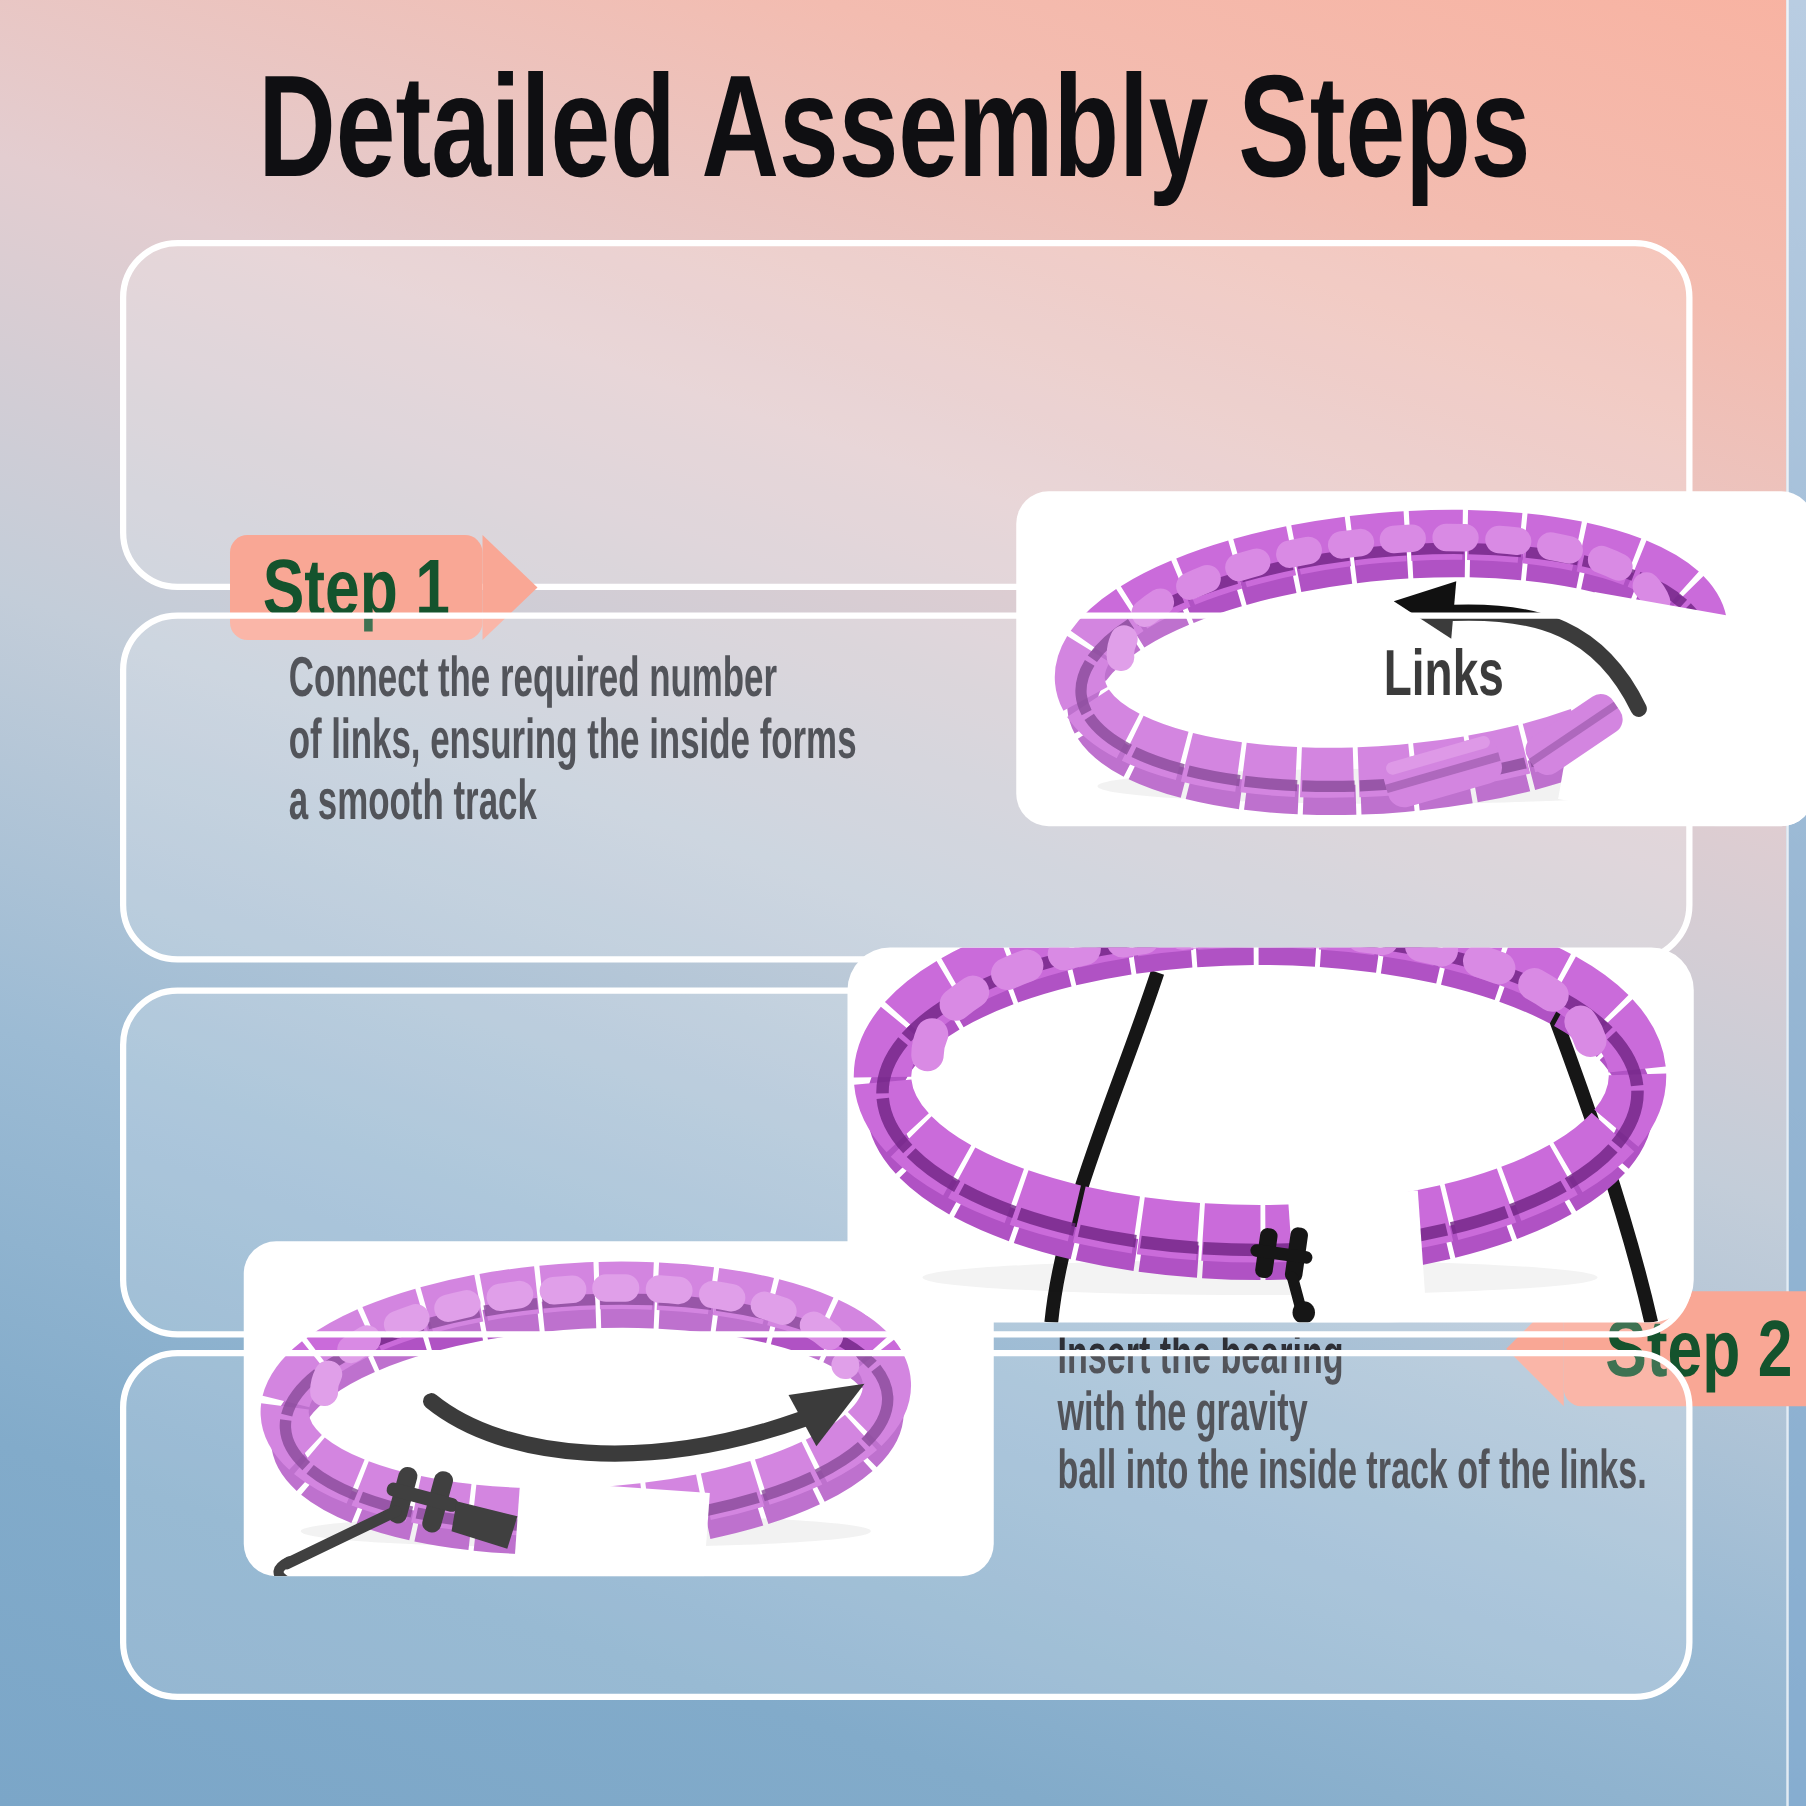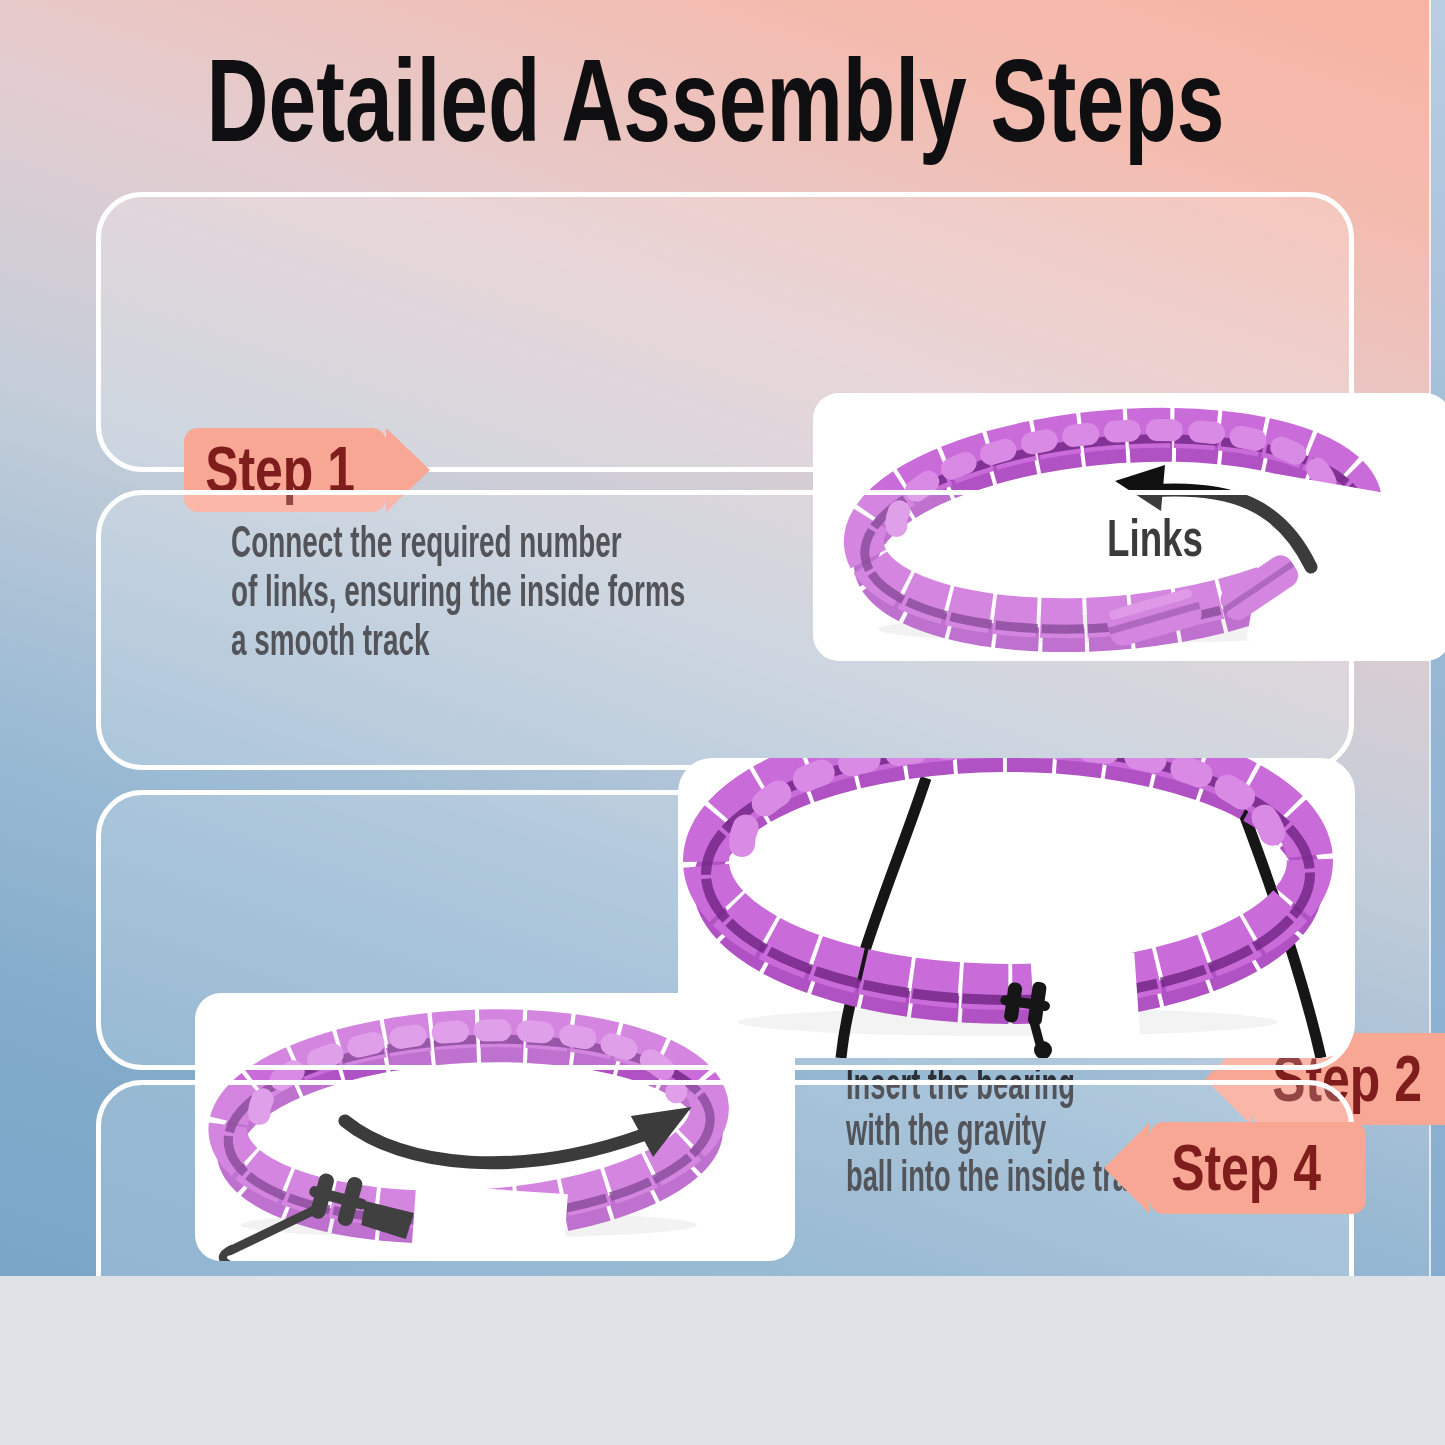"Detailed Assembly Steps" .poster { height: 1276px -> 1445px }
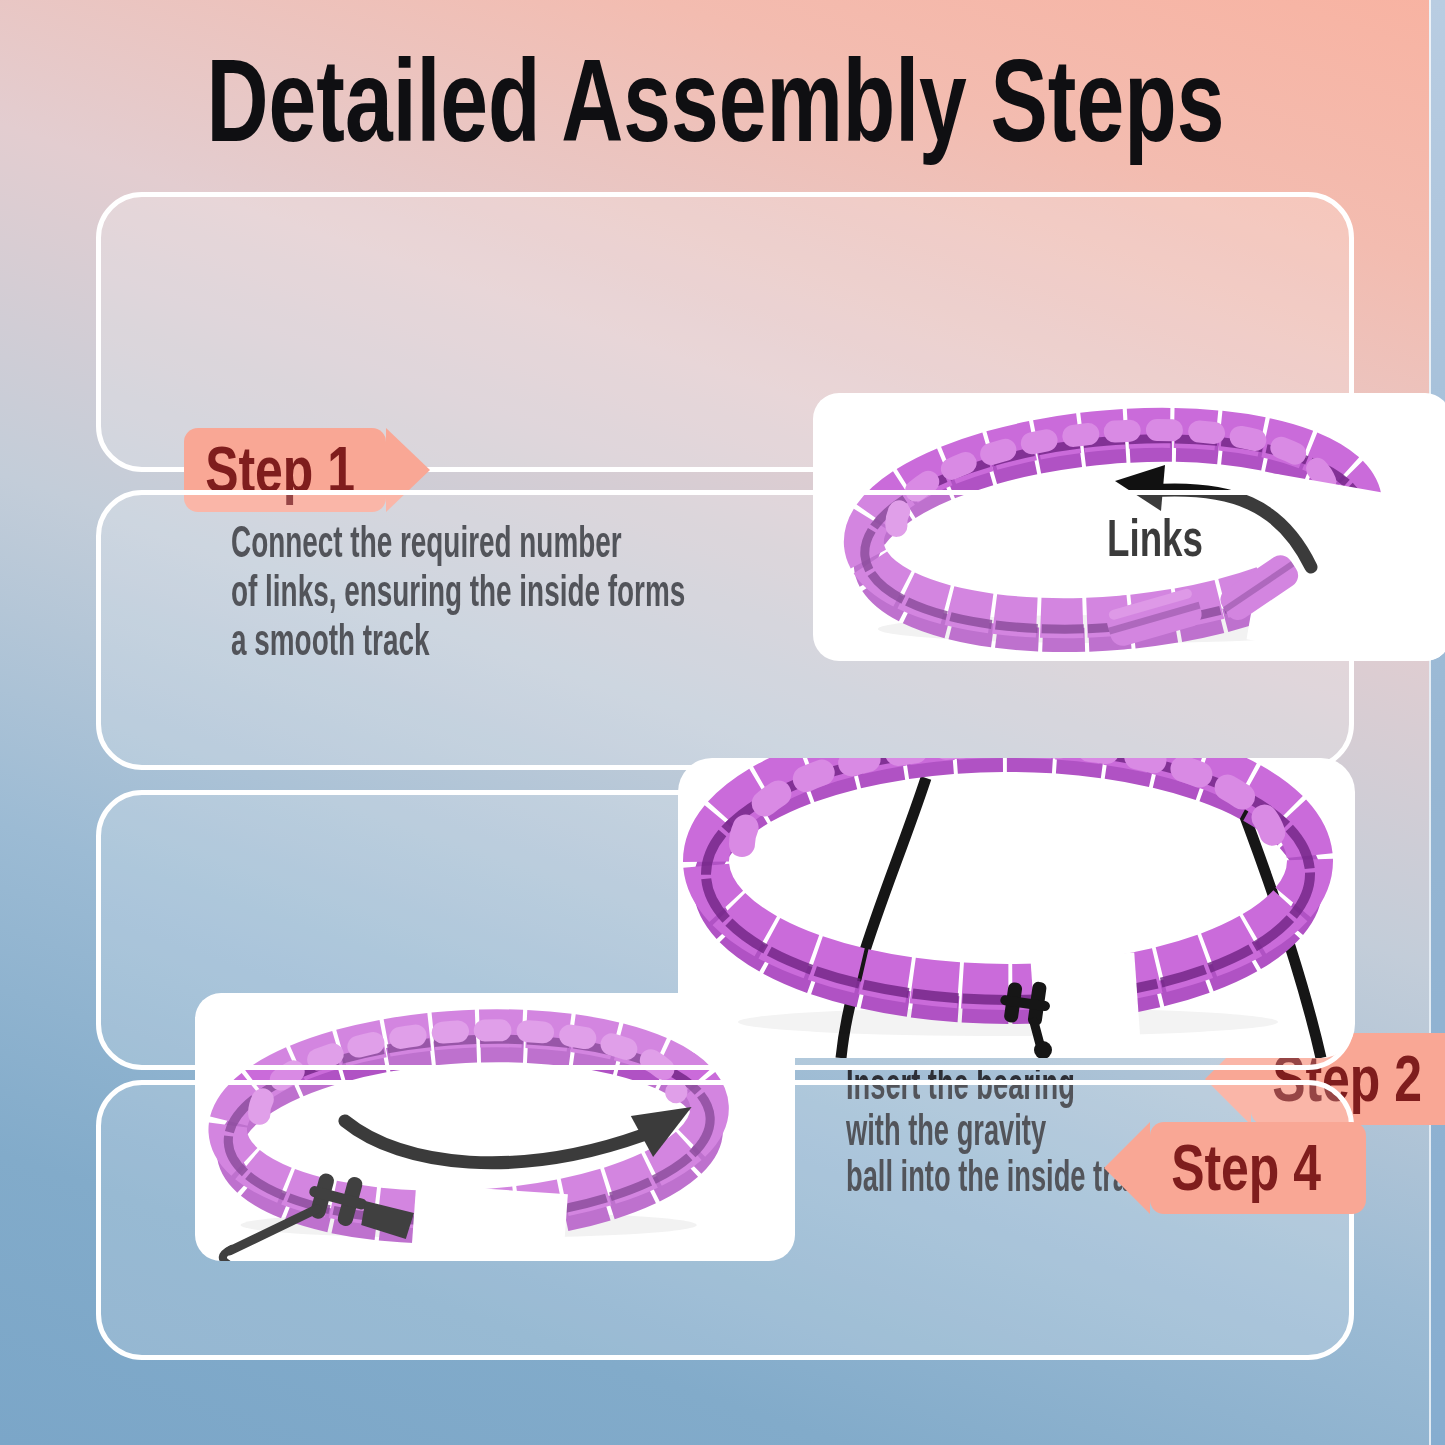"Step 1" .tag { color: #7f1d1d -> #14532d; justify-content: none -> center }
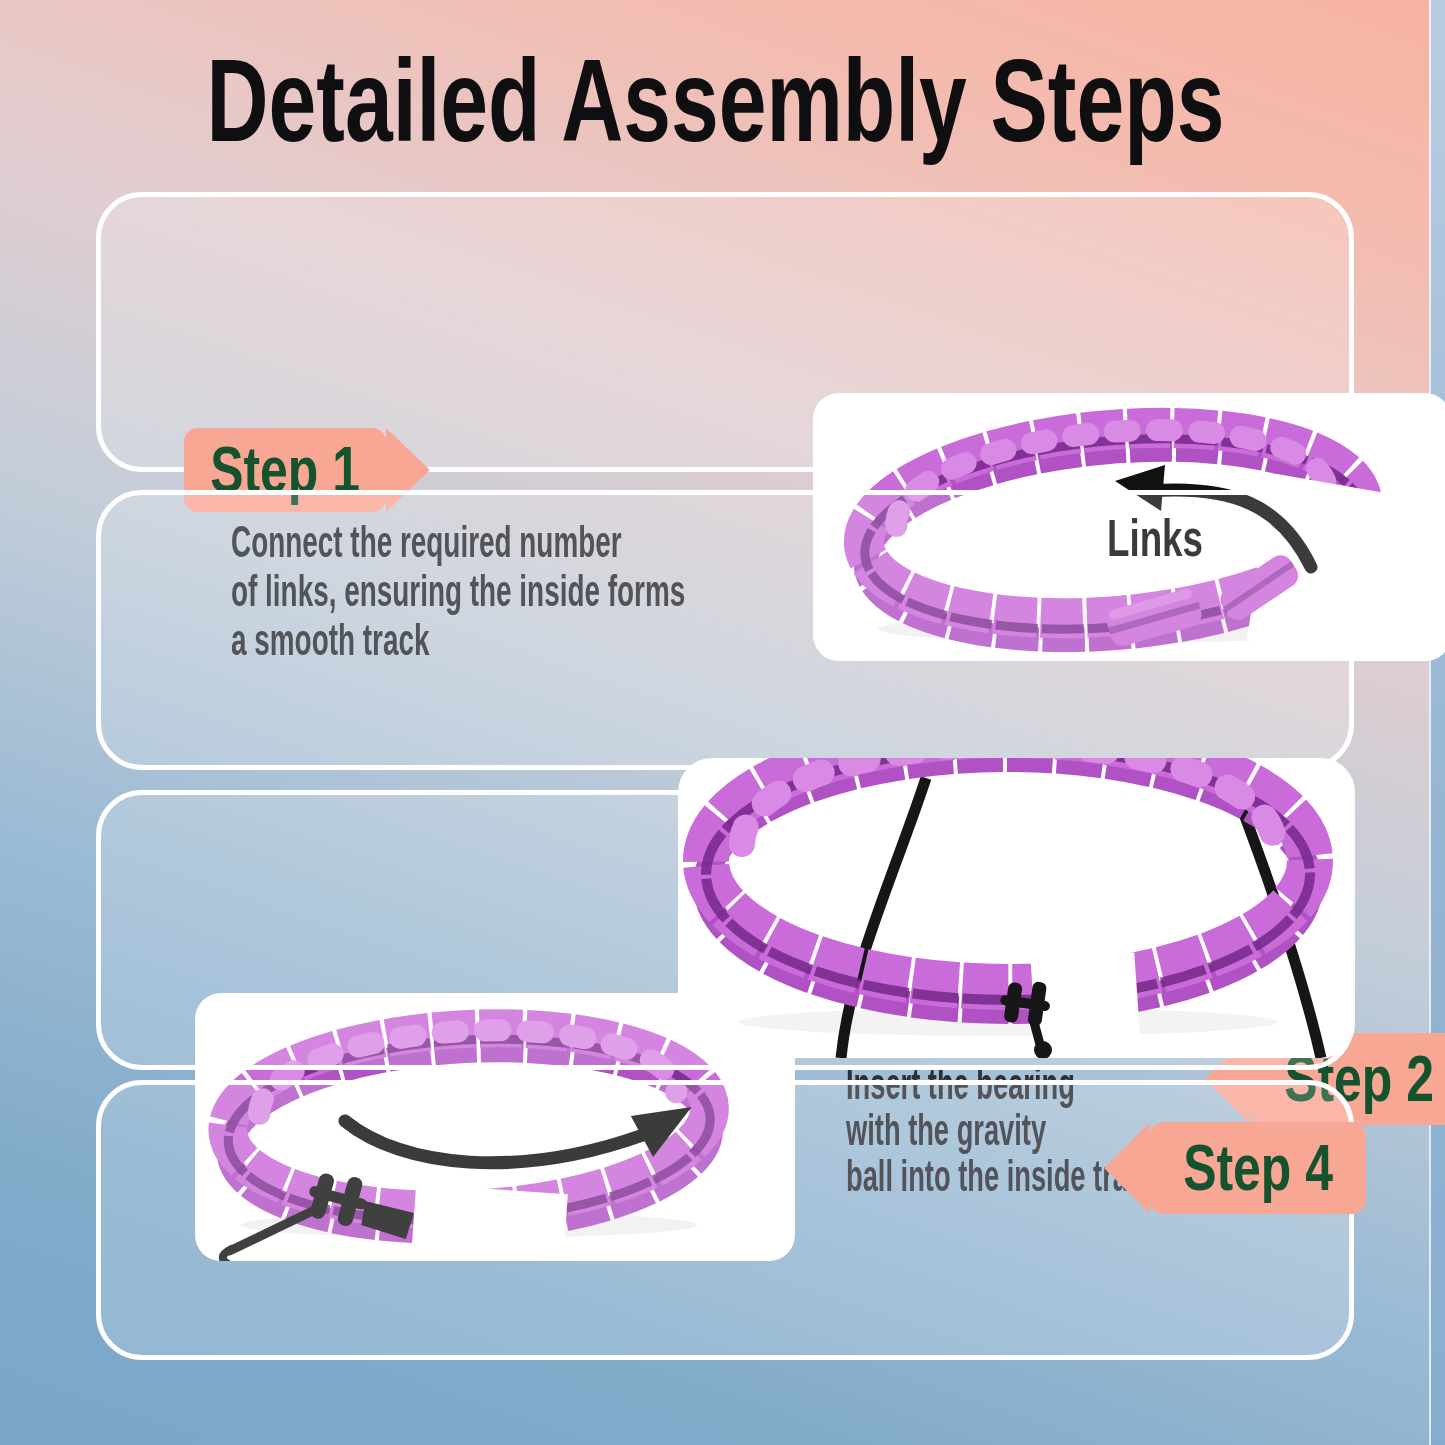"Step 4" div.tag { html: <div> <span>Step 4</span> </div> -> none }
